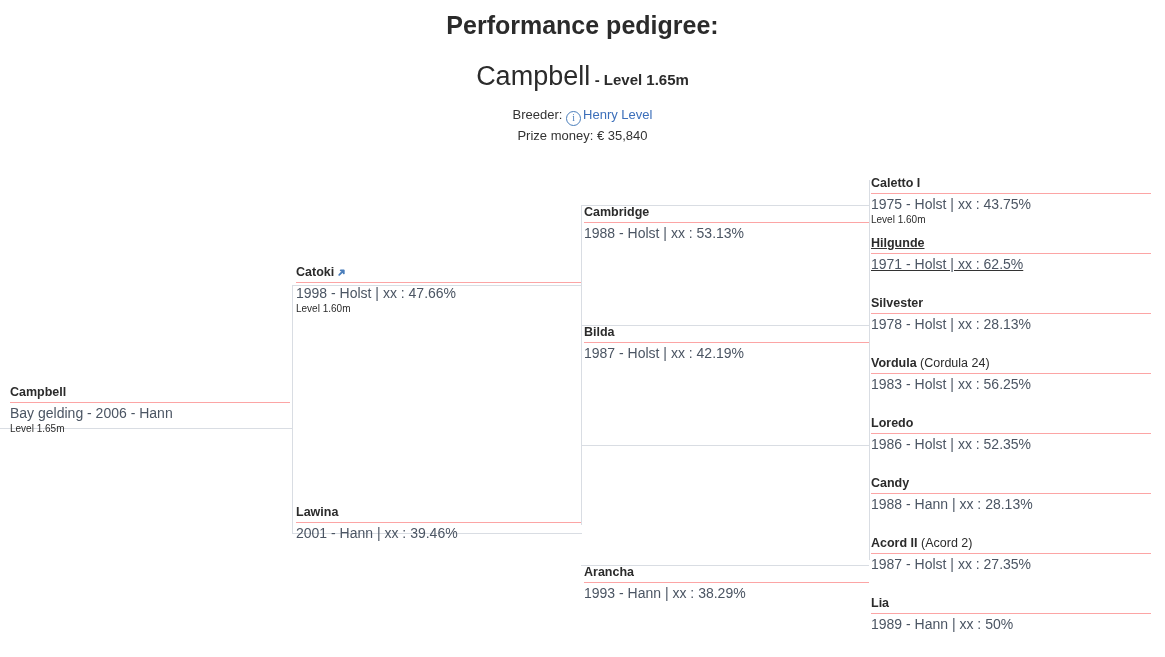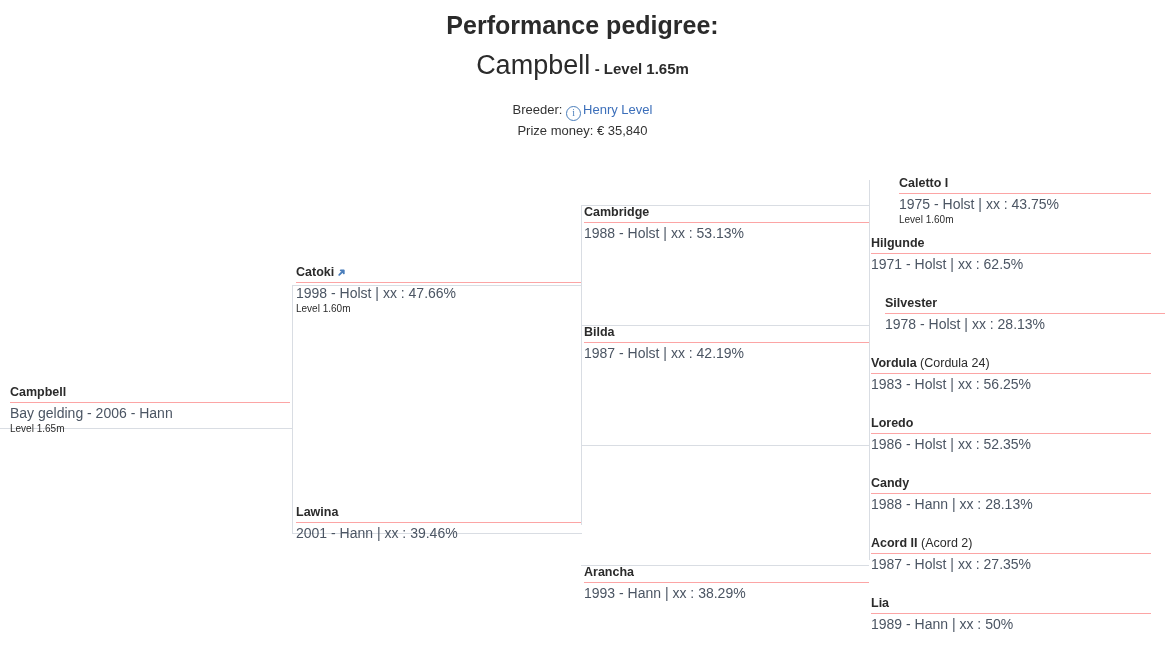"Campbell - Level 1.65m" #title-line2 { line-height: 46px -> 34px; margin-top: 0 -> 17px }
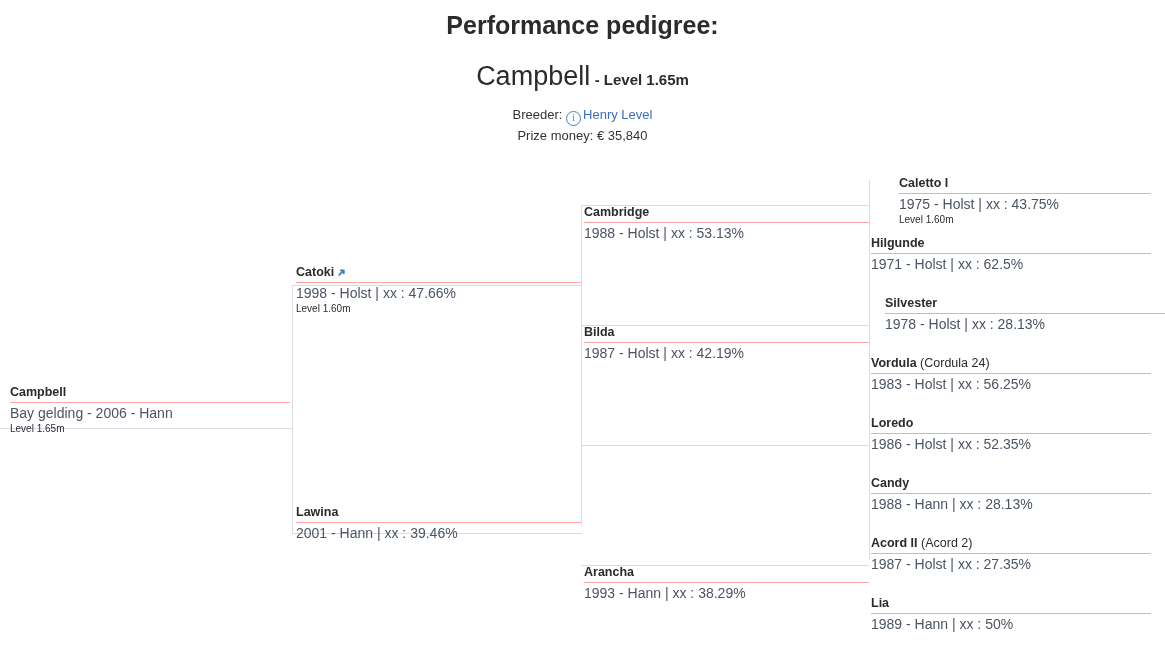"Caletto I" div.node { padding-left: 28px -> none }
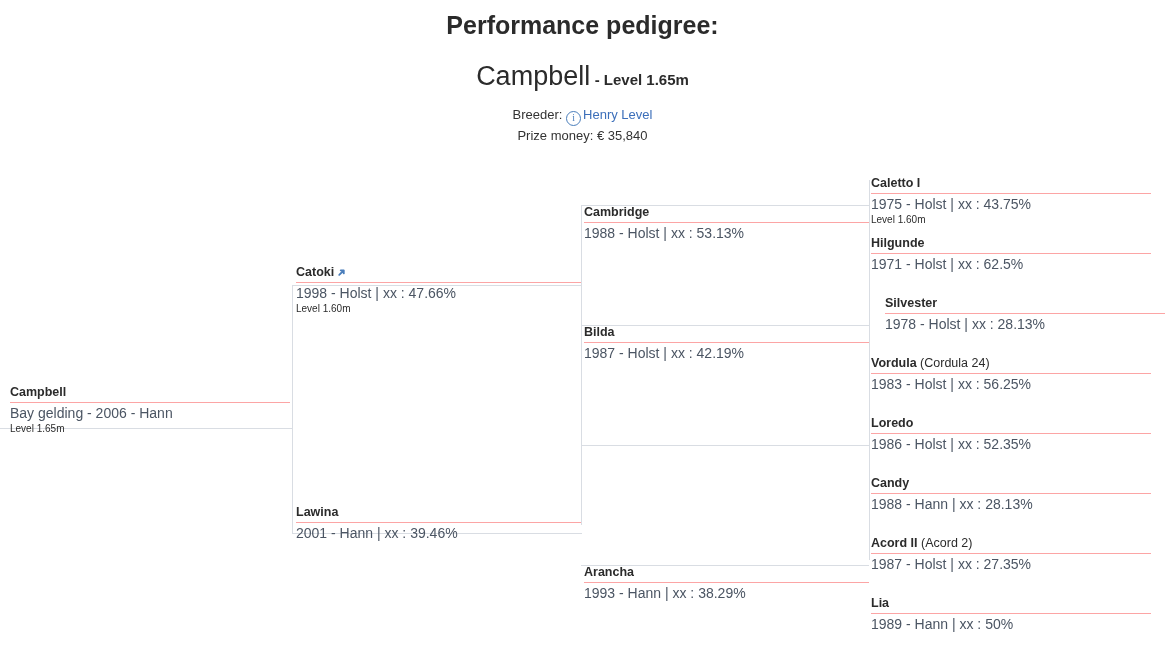"Hilgunde" div.node { text-decoration: none -> underline }
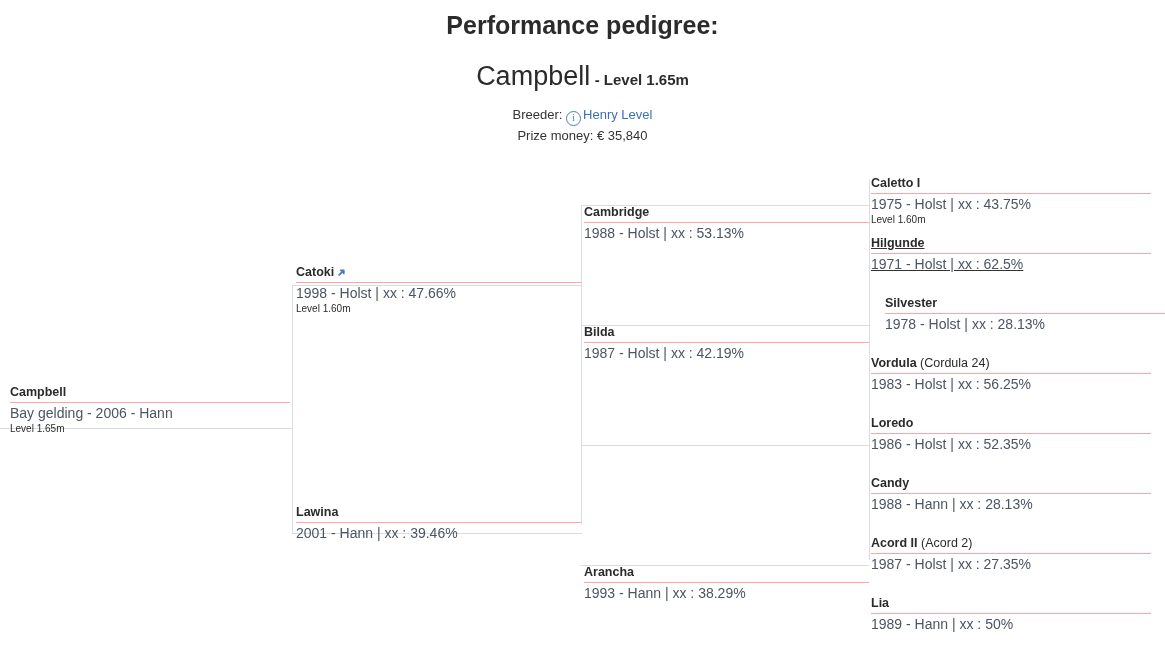"Silvester" div.node { margin-left: 14px -> none }
